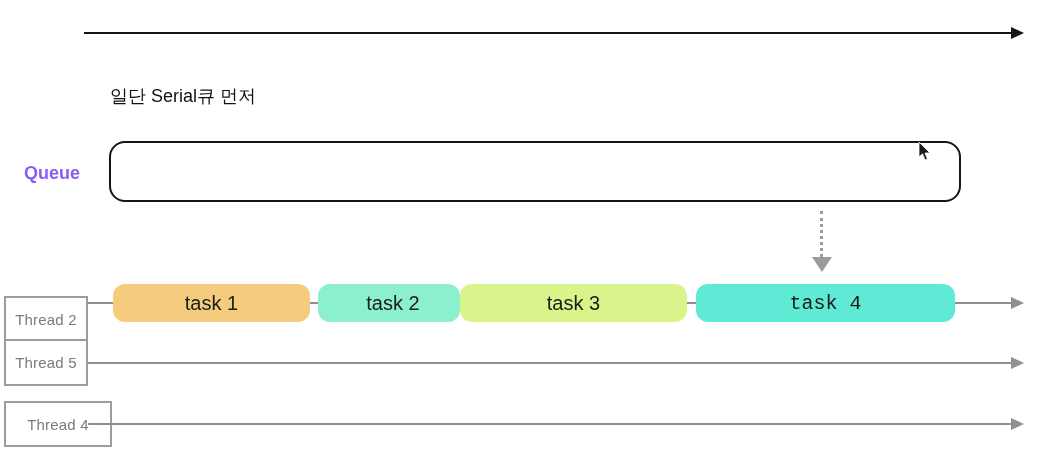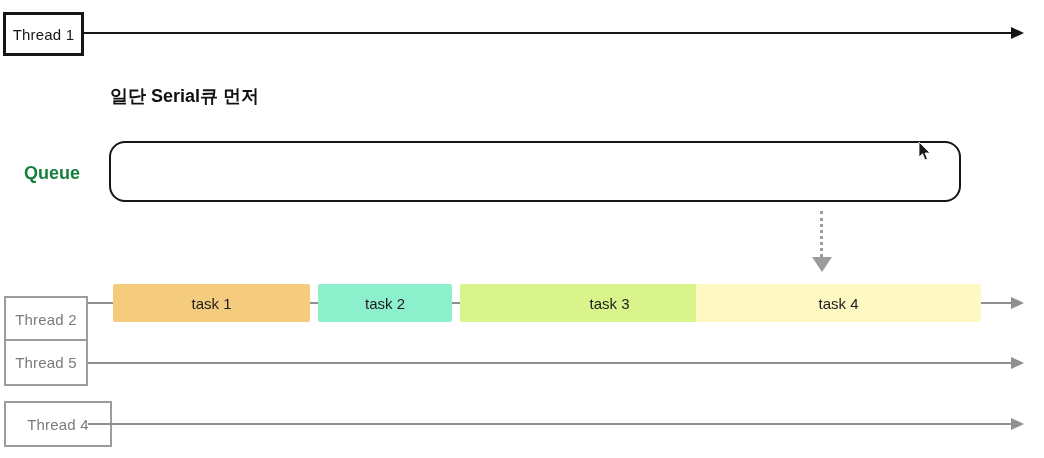"Thread 1" div.thread-box { html: <div> <span>Thread 1</span> </div> -> none }
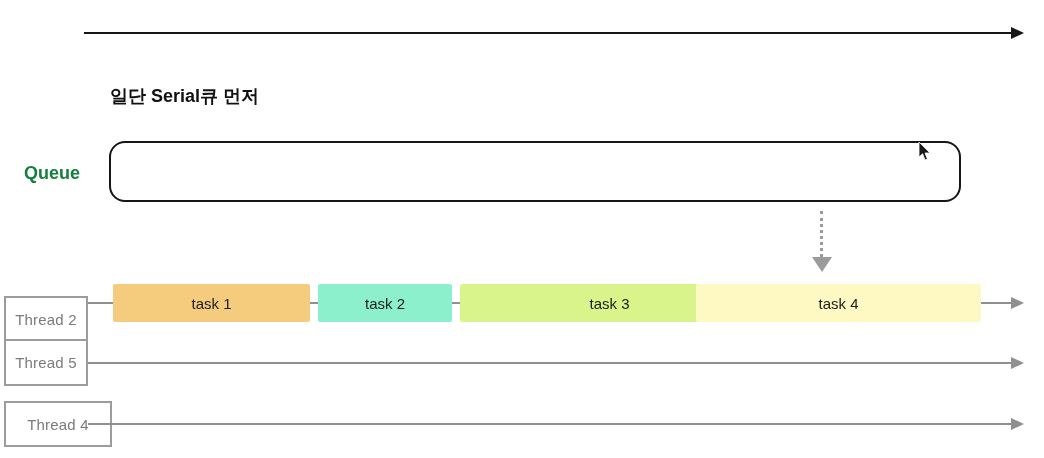"일단 Serial큐 먼저" .diagram-title { font-weight: bold -> normal }
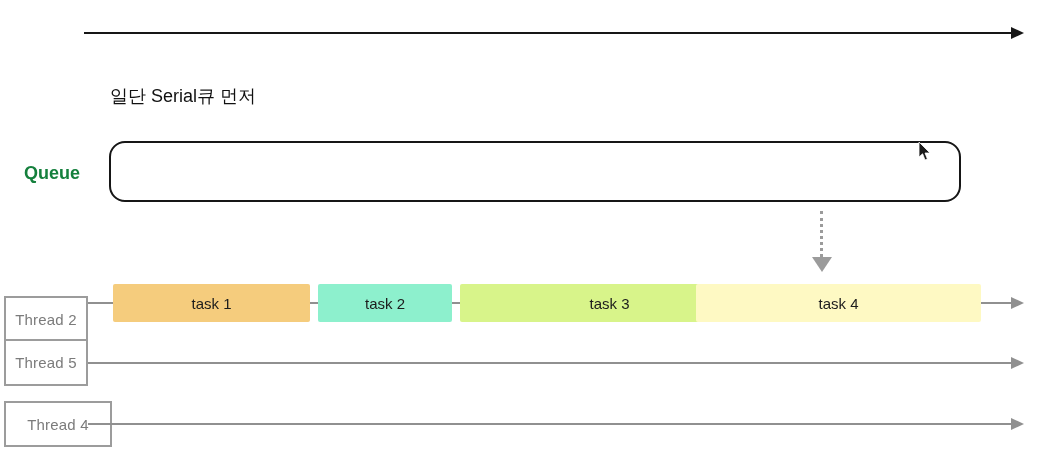"Queue" .queue-label { color: #15803d -> #8b5cf6 }
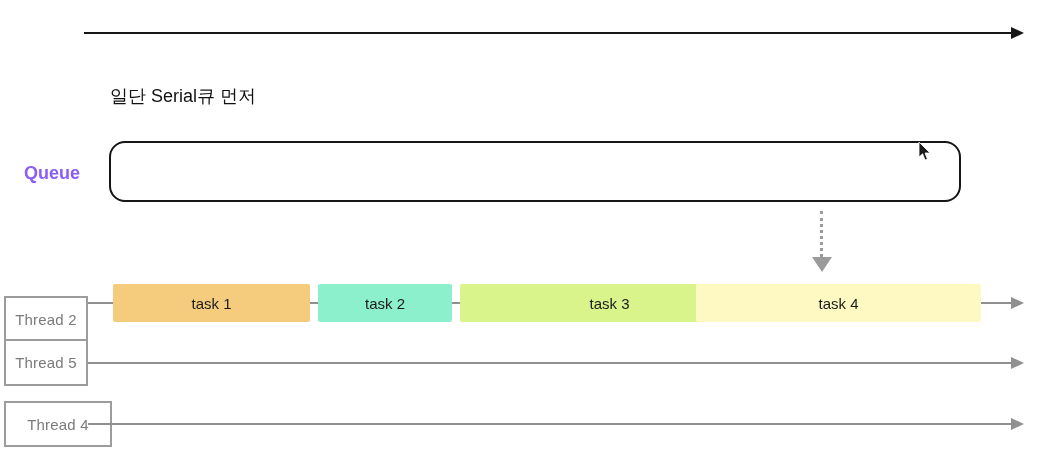"task 1" .task { border-radius: 2px -> 12px; font-size: 15px -> 20px }
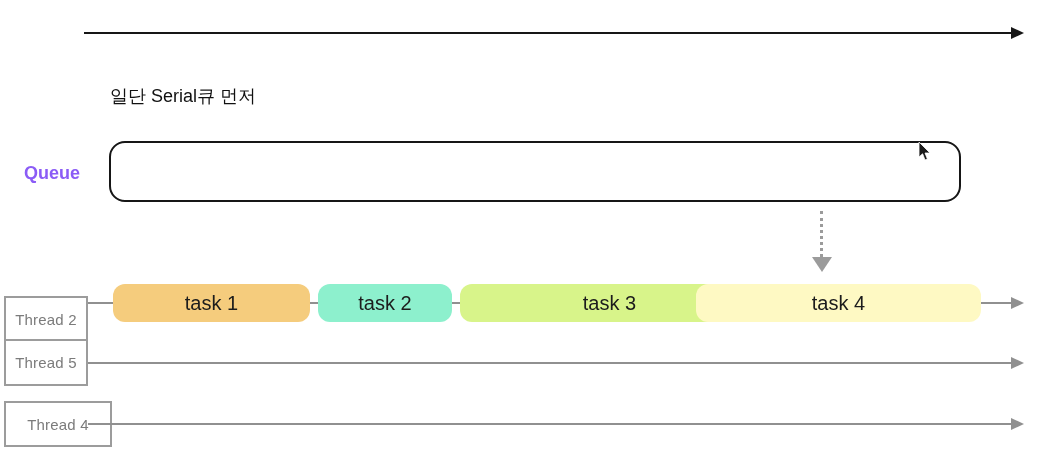"task 2" div.task { padding-left: none -> 8px }
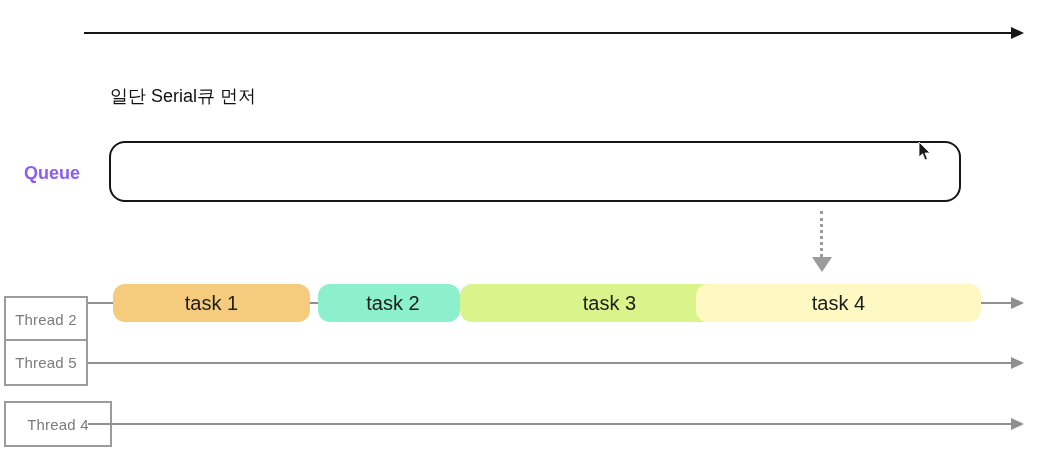"task 3" div.task { padding-left: 36px -> none }
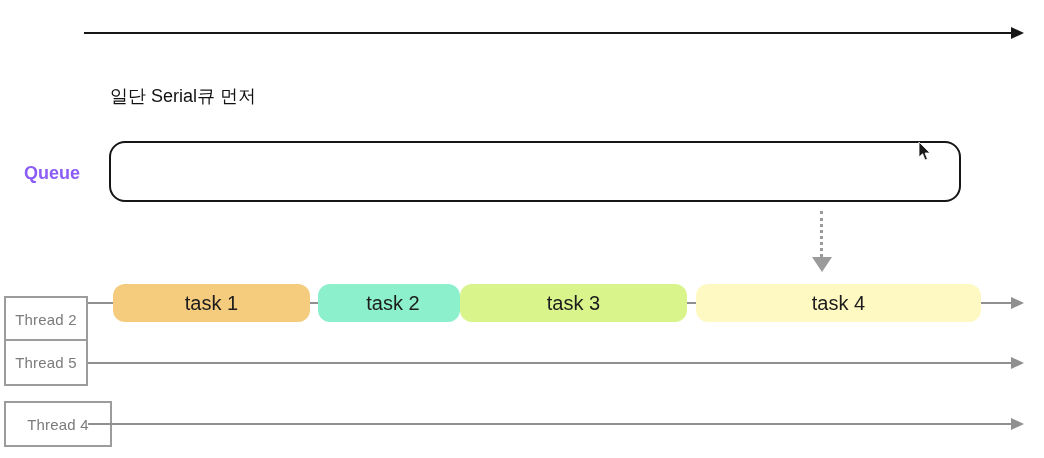"task 4" div.task { background: #fef9c3 -> #5eead4; font-family: none -> Liberation Mono, monospace; width: 285px -> 259px }
